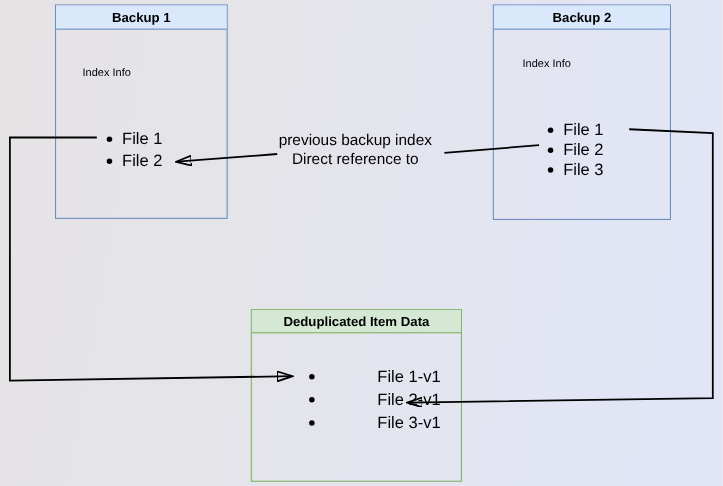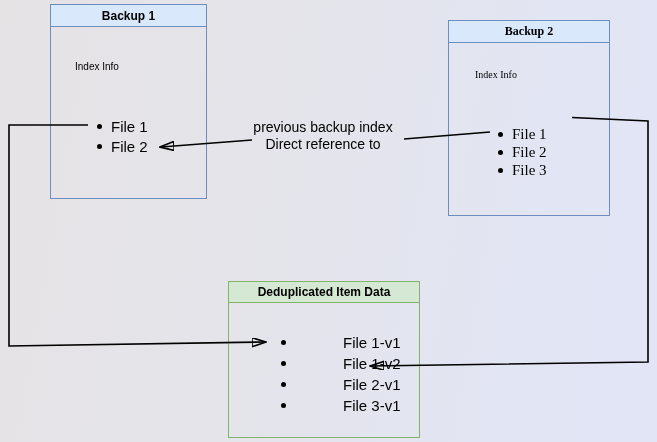"Backup 2" div.box { font-family: Liberation Serif, serif -> none; top: 20px -> 4px }
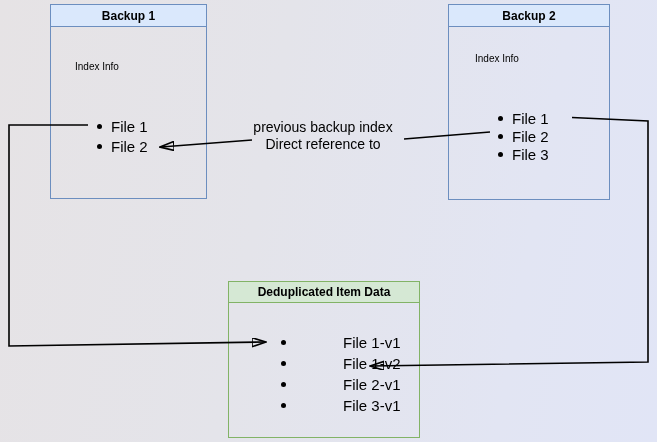"File 1-v2" div.row { html: <div> <span></span> <span>File 1-v2</span> </div> -> none }
